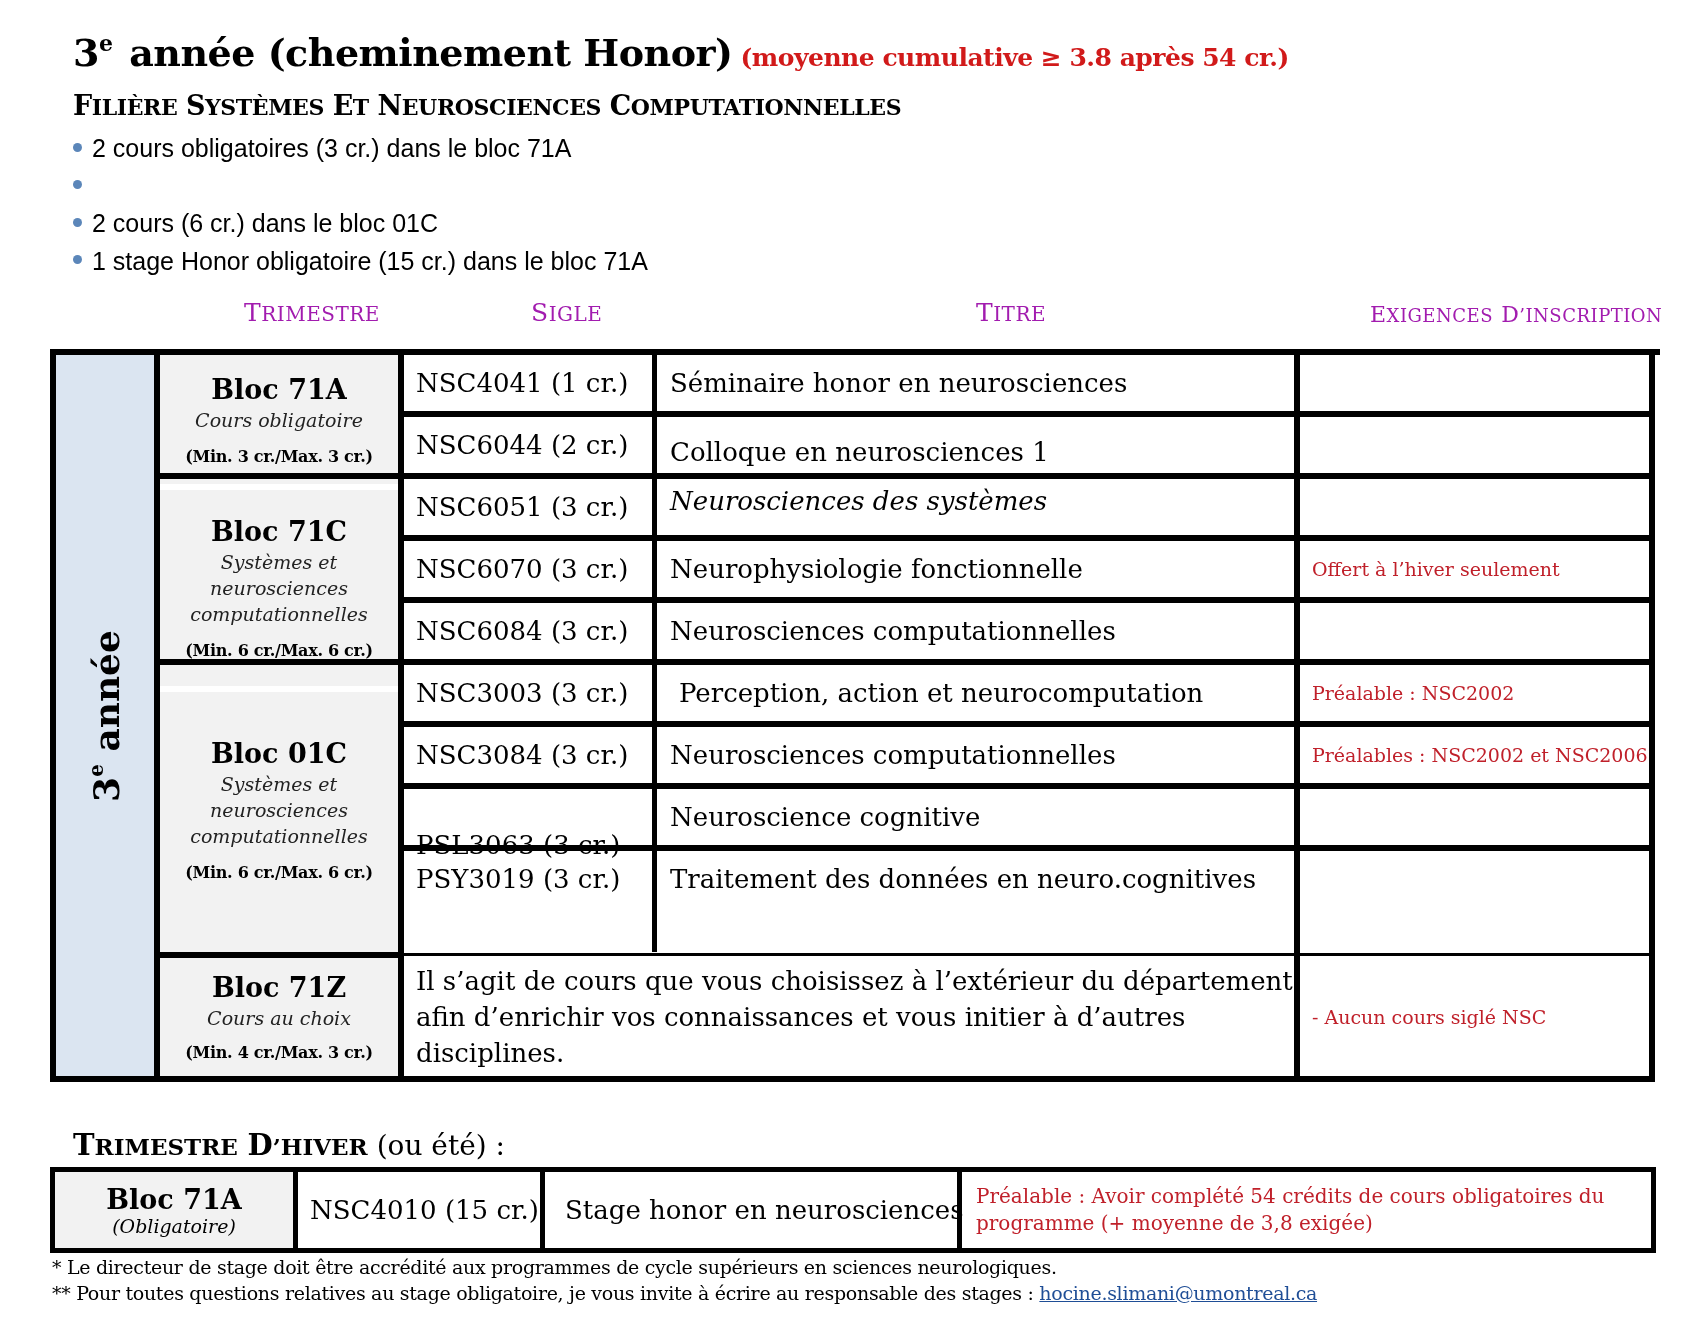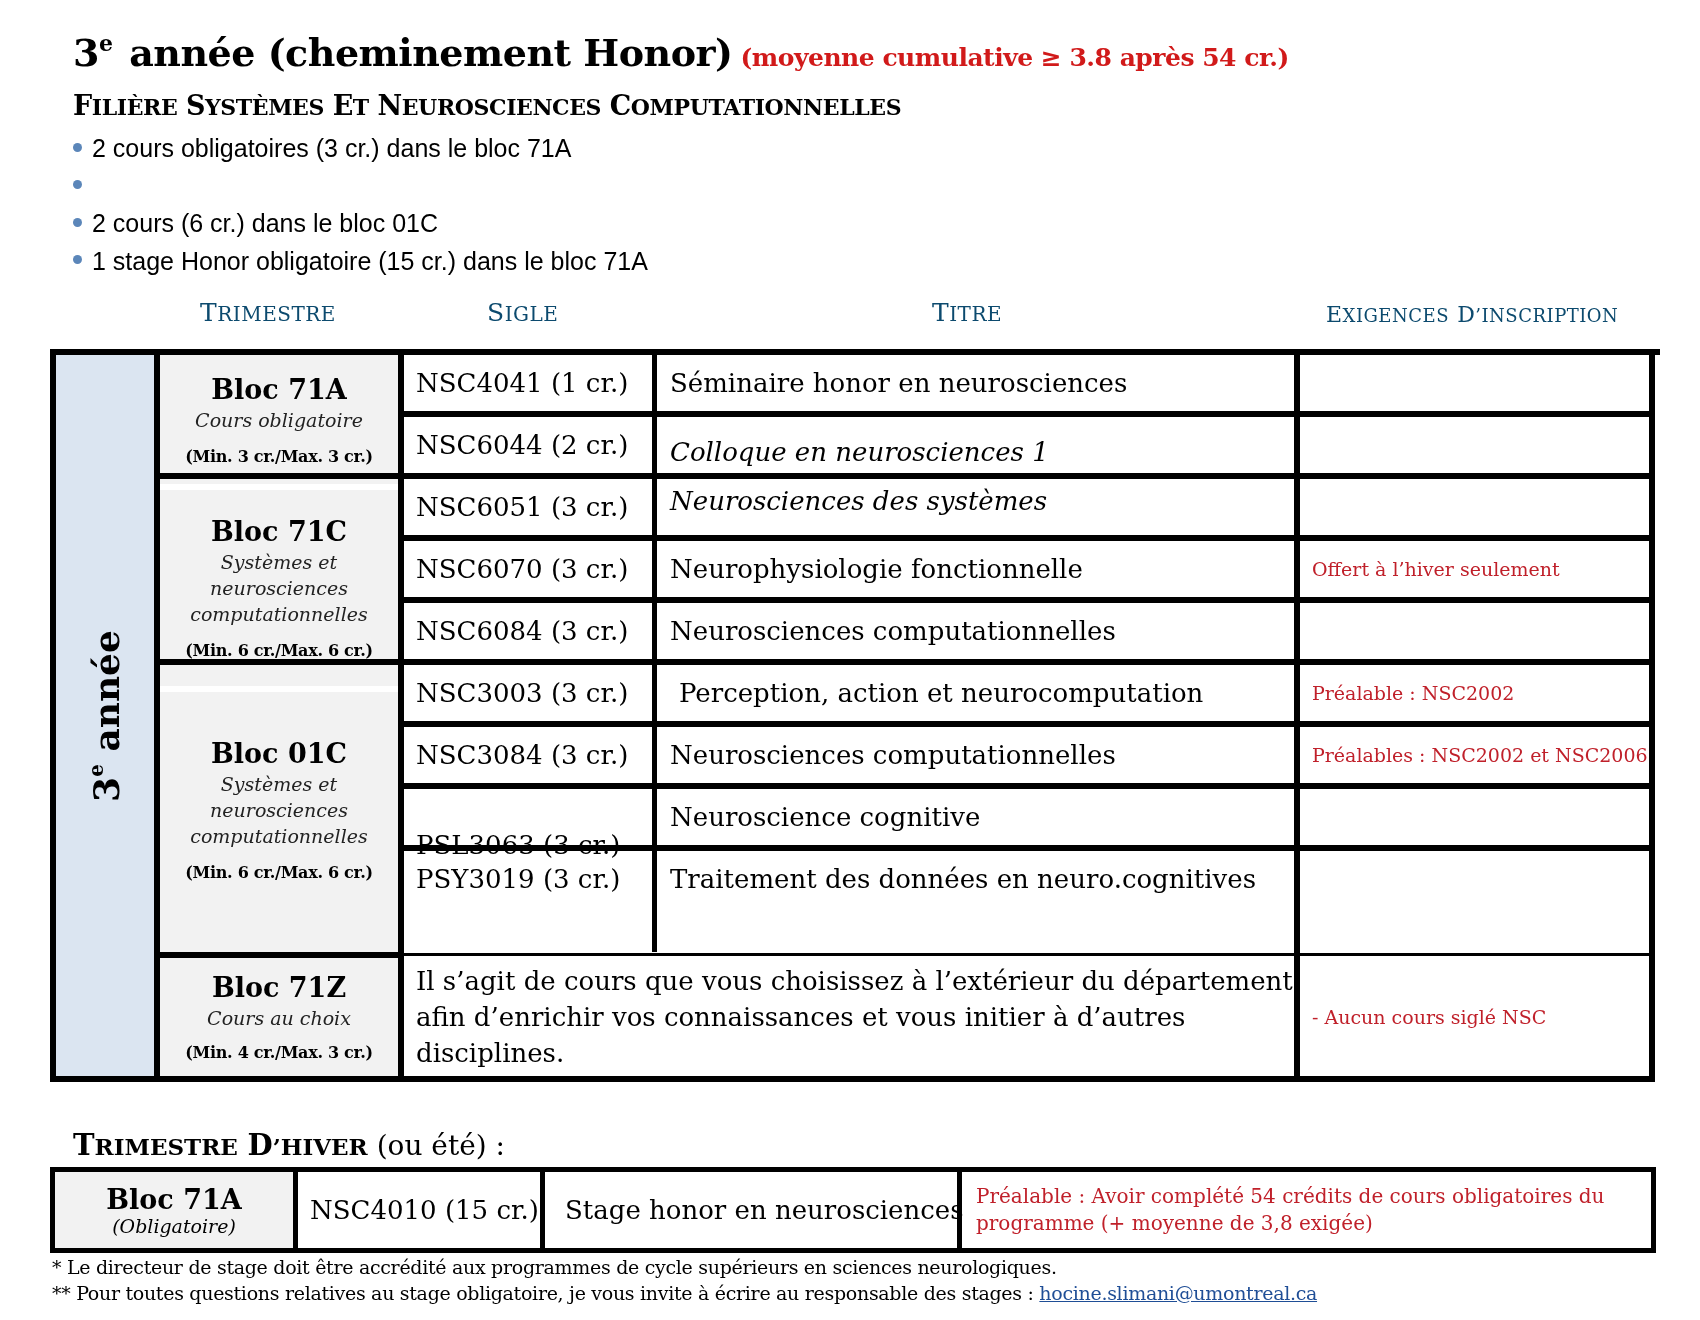"TRIMESTRE" .col-head { color: #0c4a6e -> #a21caf; margin-left: none -> 44px }
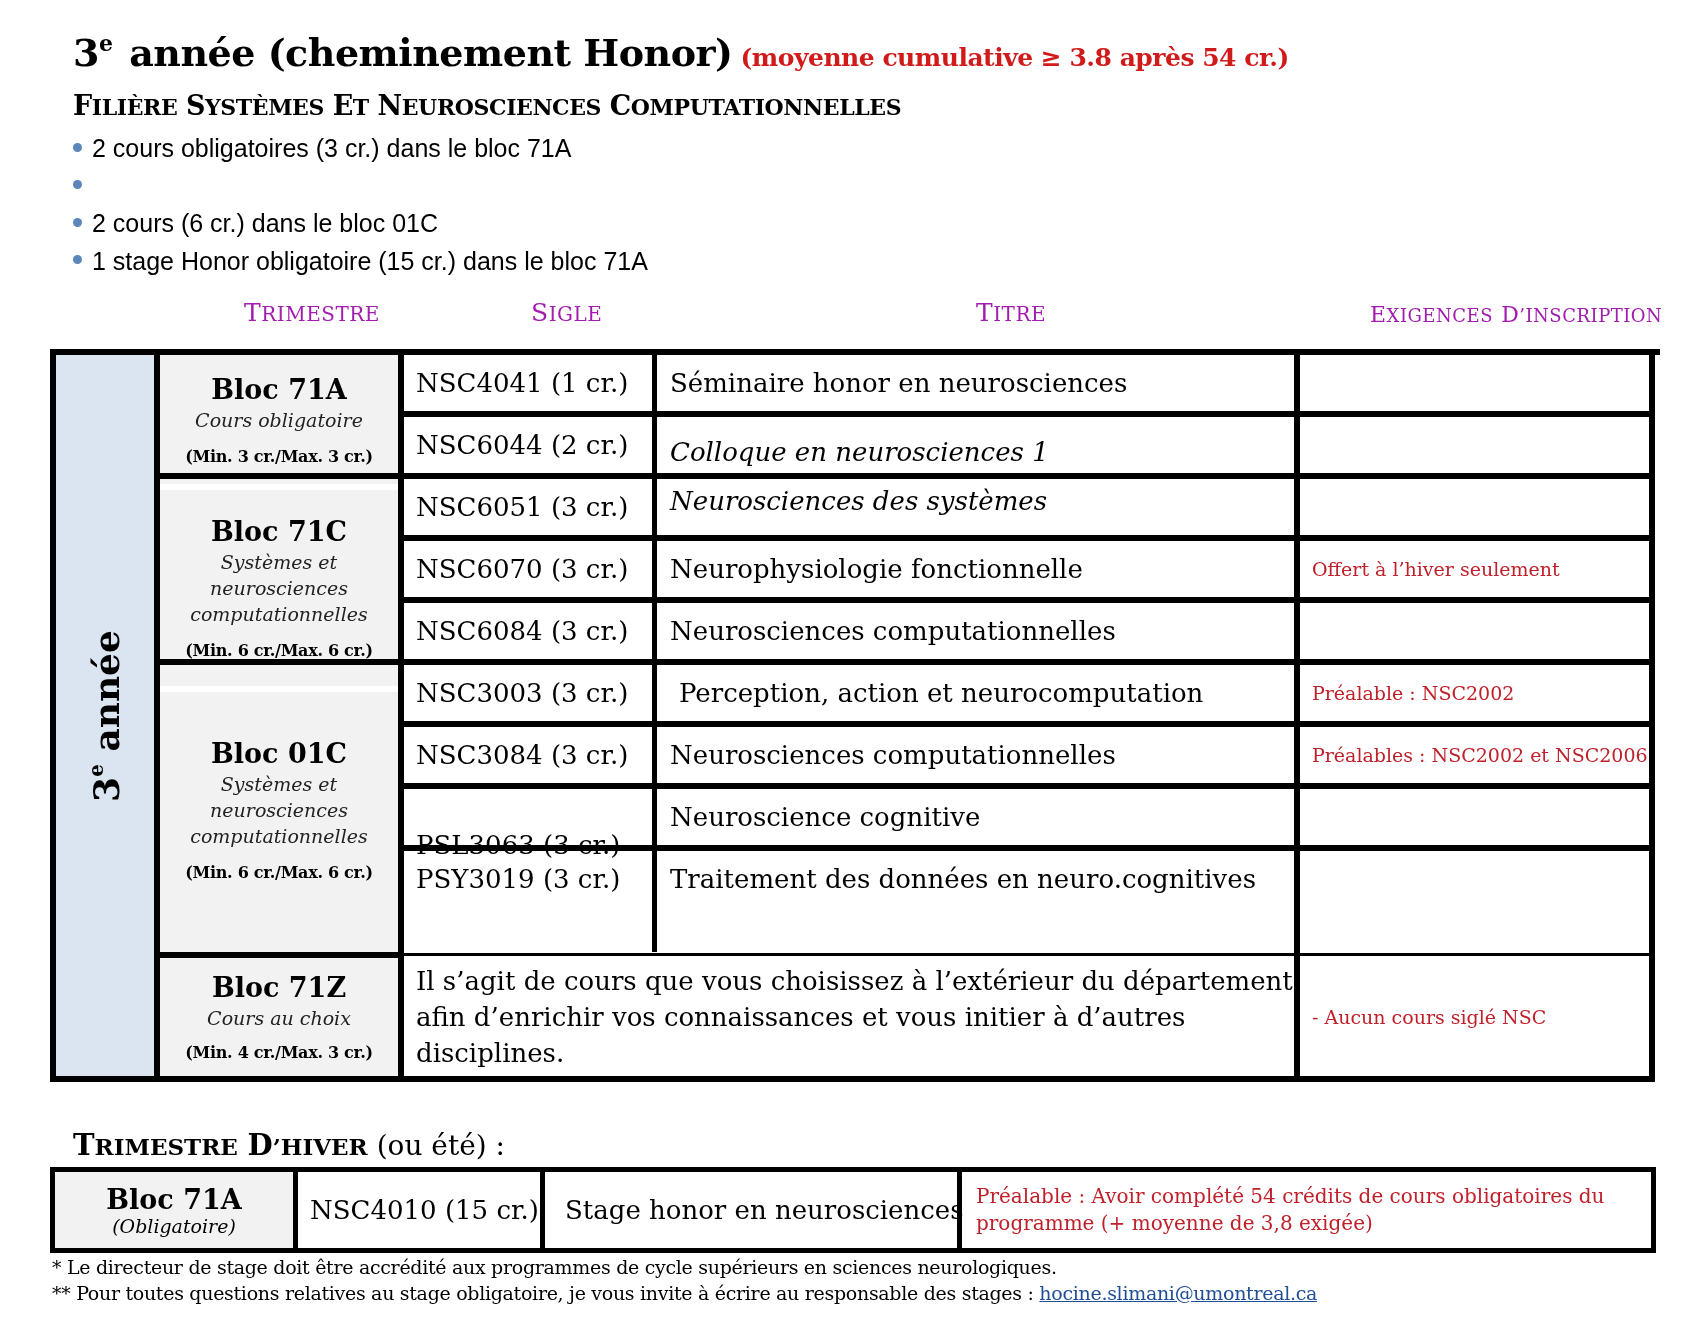"Colloque en neurosciences 1" div.cell { font-style: italic -> none }
